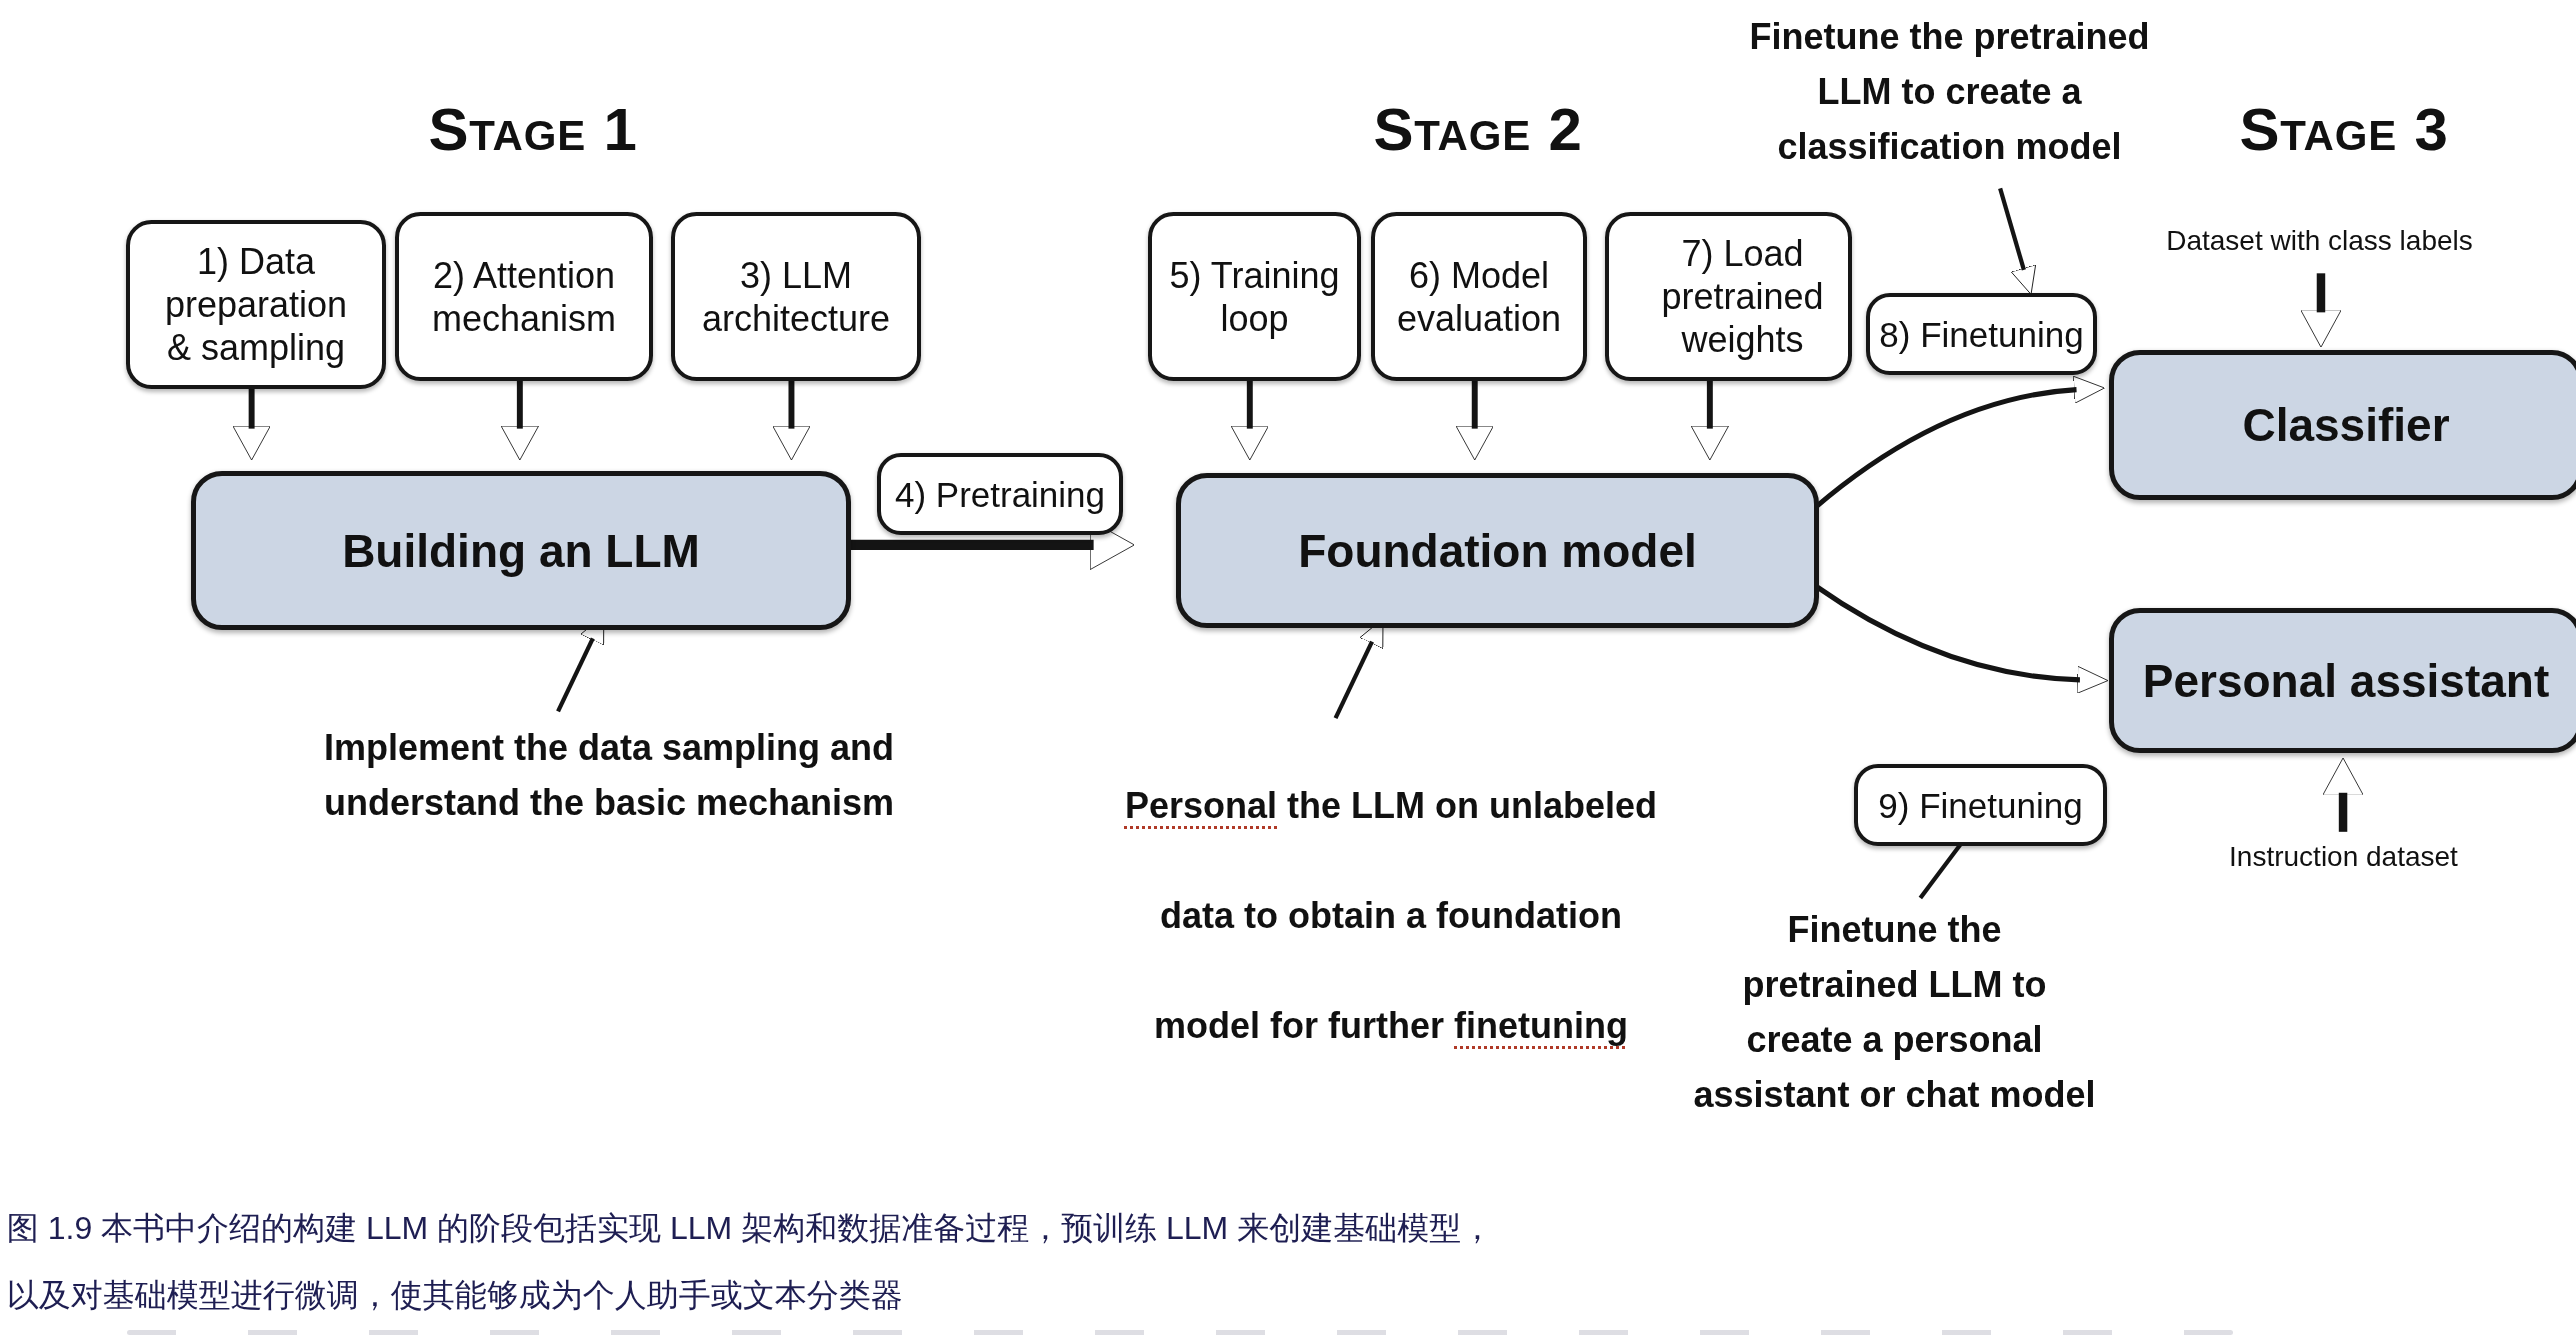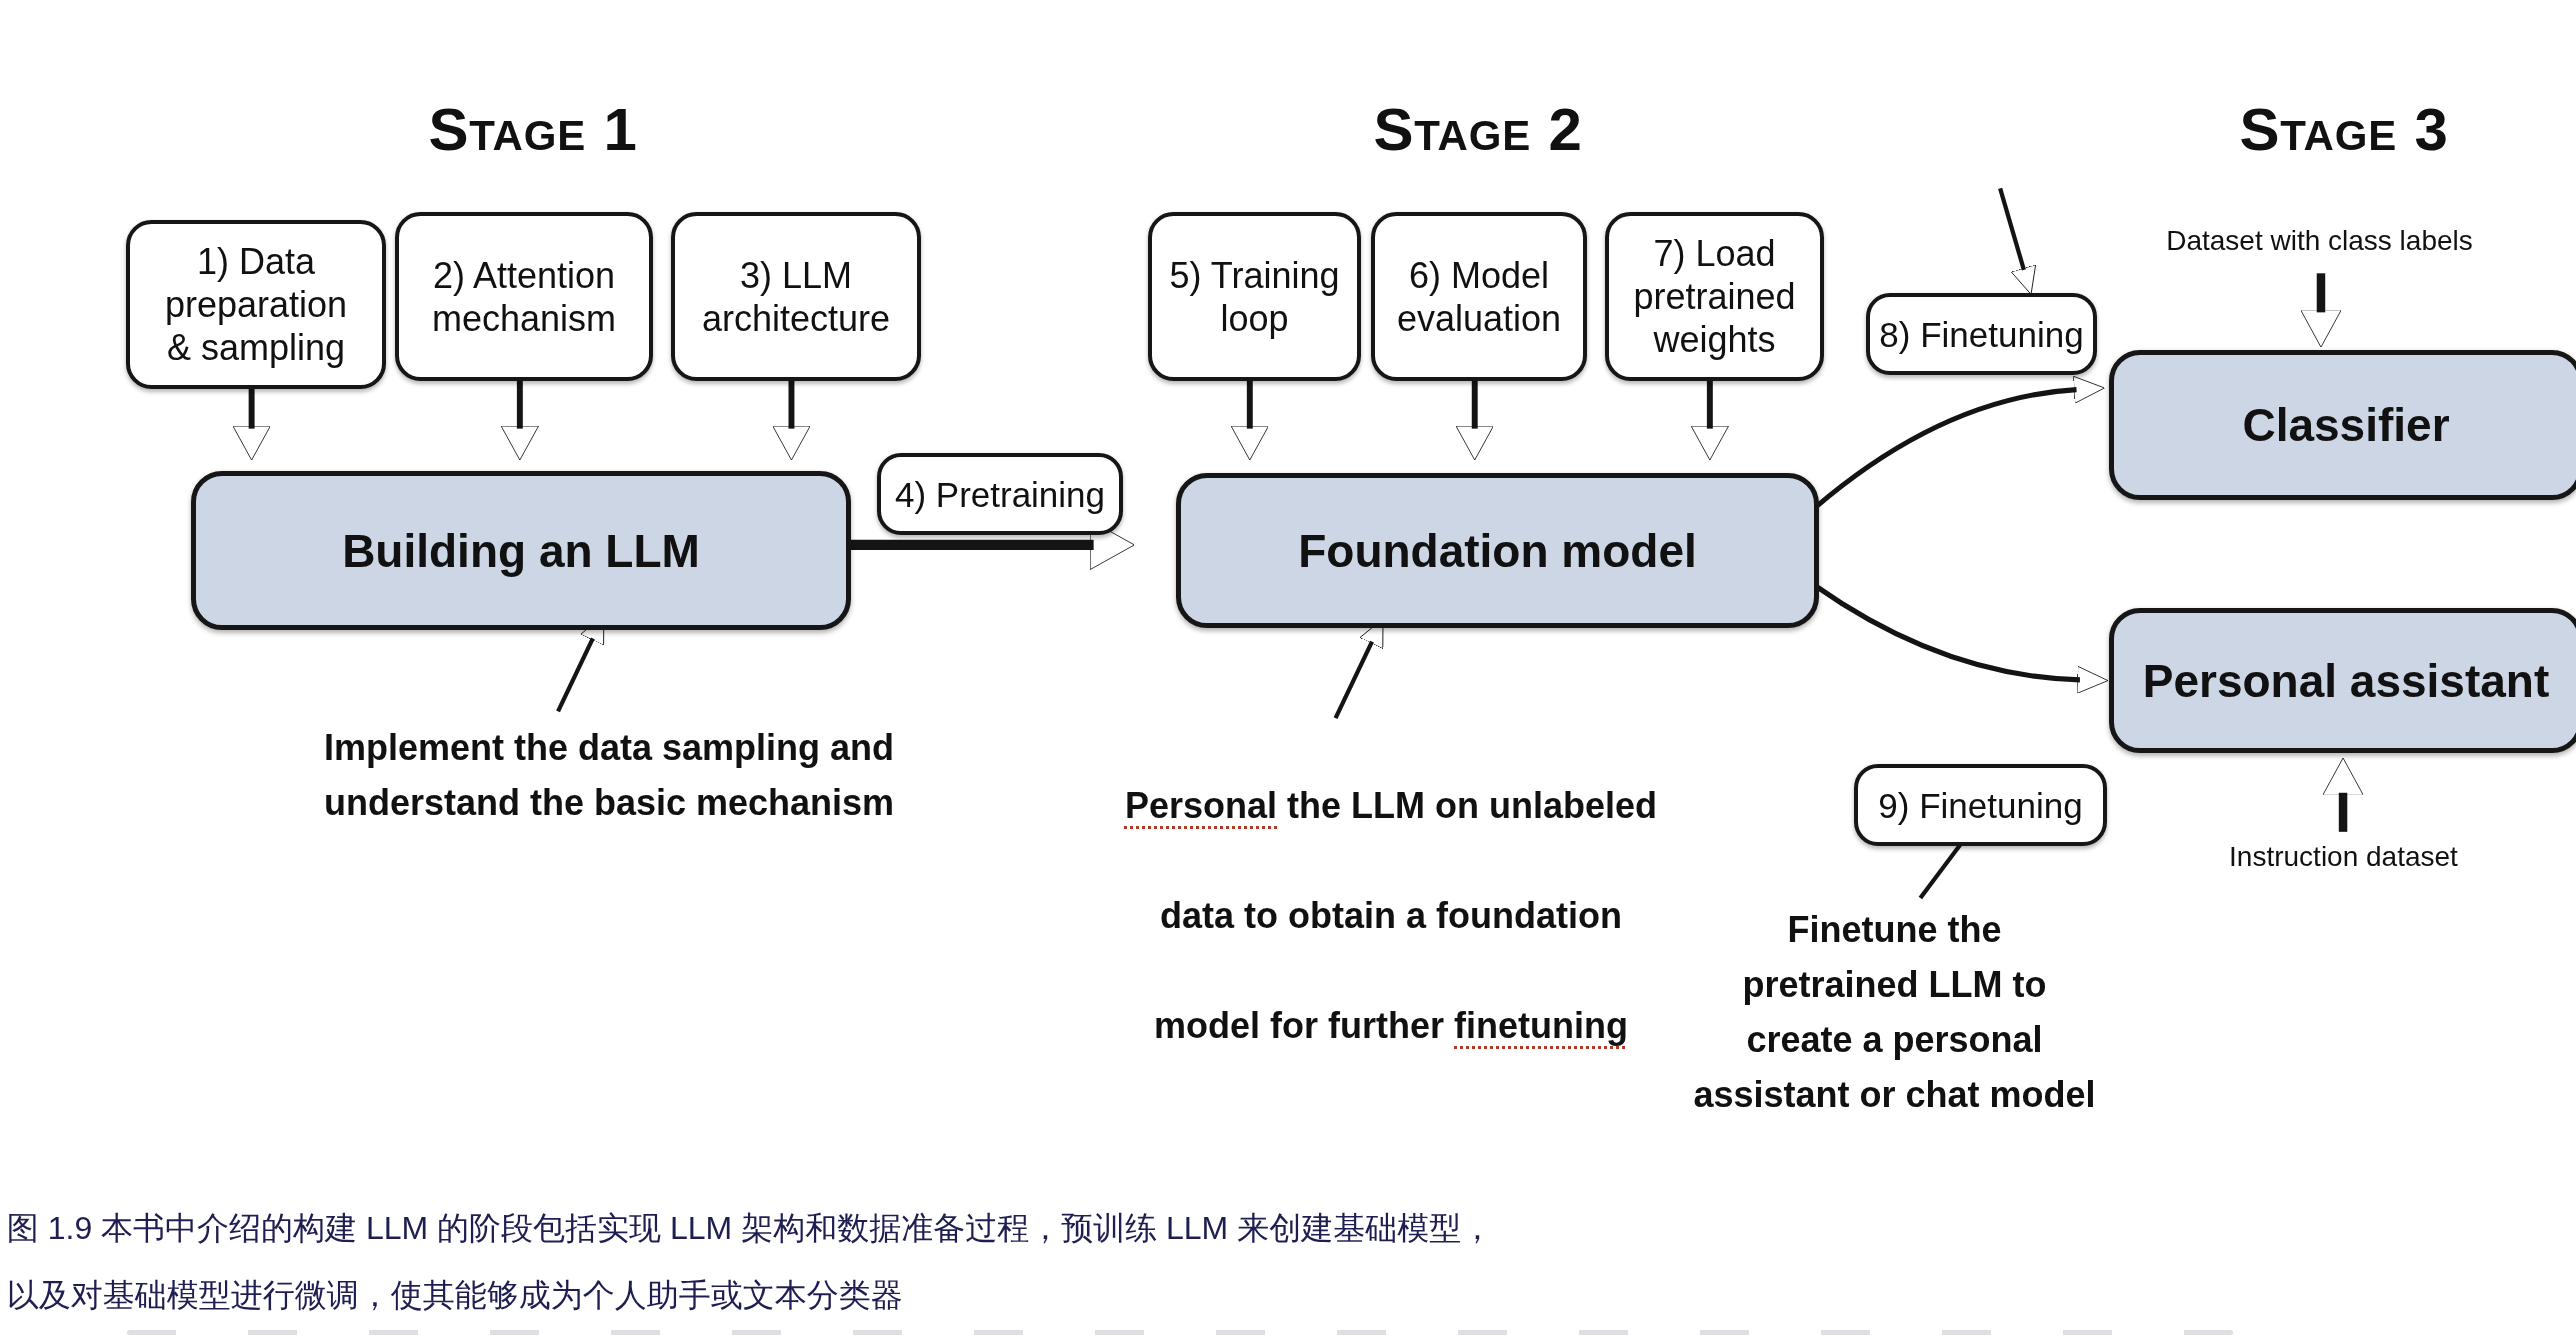"Finetune the pretrained" div.ann { html: none -> <div>Finetune the pretrained LLM to create a classification model</div> }
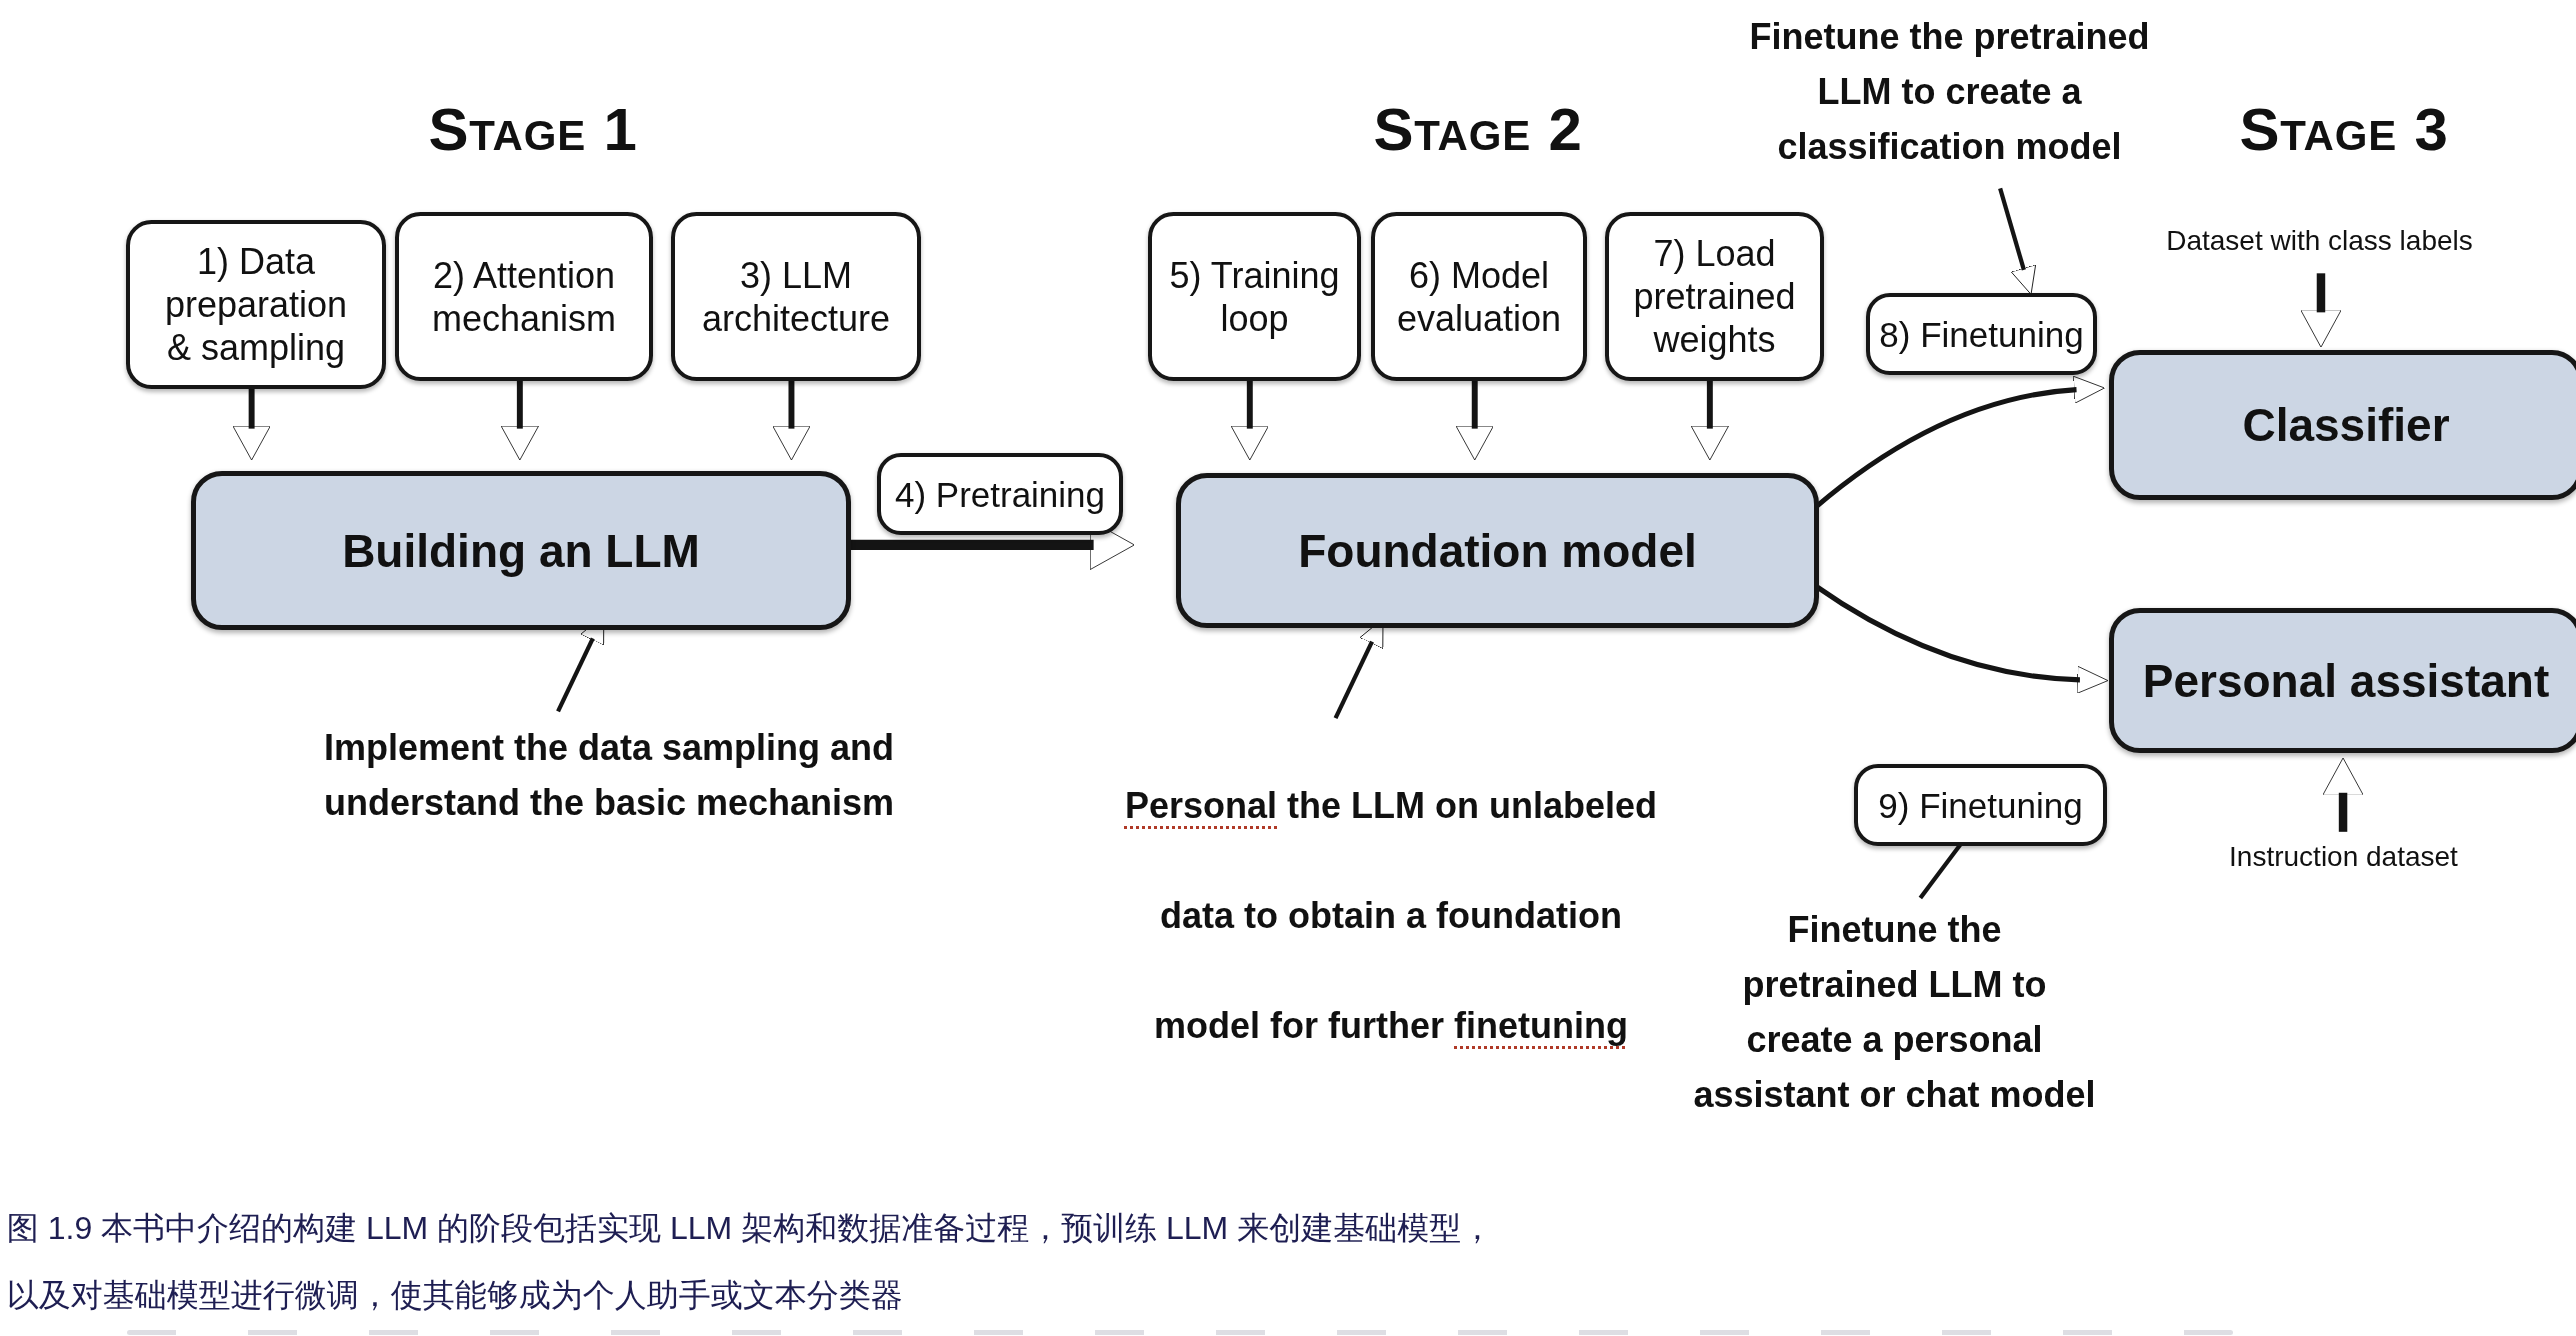"7) Load" div.stepbox { padding-left: none -> 28px }
